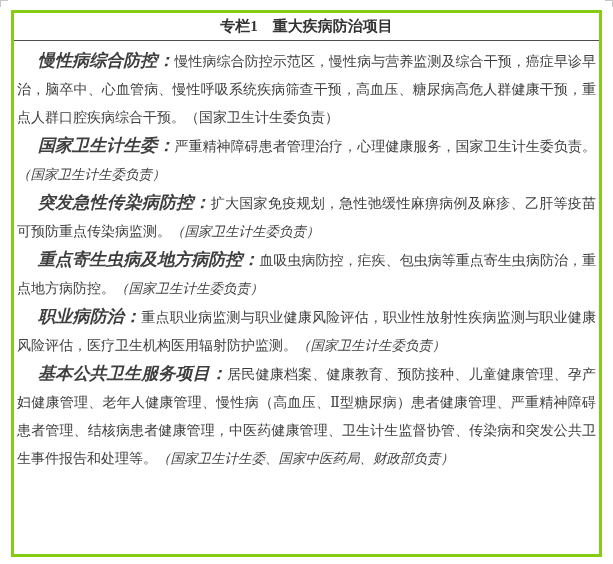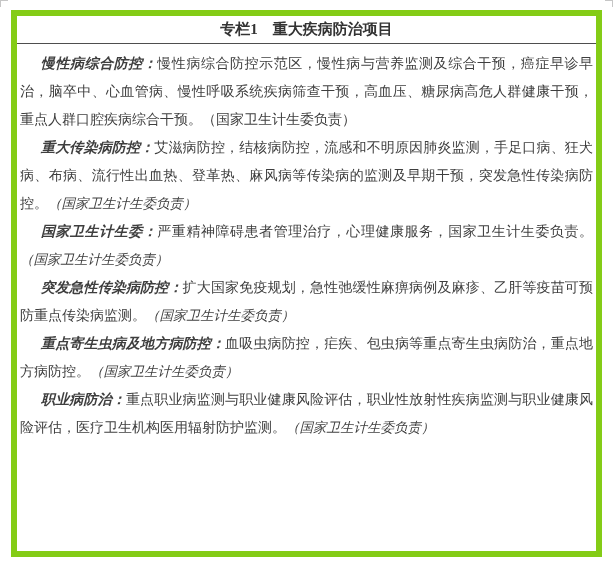"专栏1 重大疾病防治项目" .panel { border: 6px solid #84cc16 -> 3px solid #84cc16 }
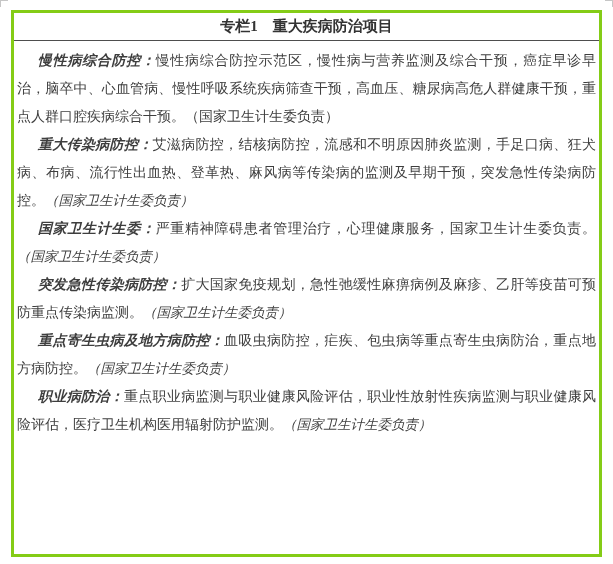"慢性病综合防控：" .lead { font-size: 14px -> 17px }
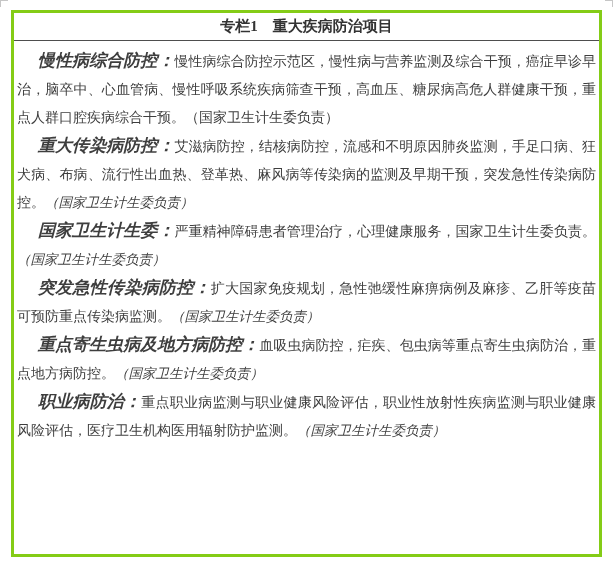"重大传染病防控：艾滋病防控，结核病防控，流感和不明原因肺炎监测，手足口病、狂犬病" p { html: <p><span>重大传染病防控：</span><span>艾滋病防控，结核病防控，流感和不明原因肺炎监测，手足口病、狂犬病、布病、流行性出血热、登革热、麻风病等传染病的监测及早期干预，突发急性传染病防控。</span><span>（国家卫生计生委负责）</span></p> -> none }
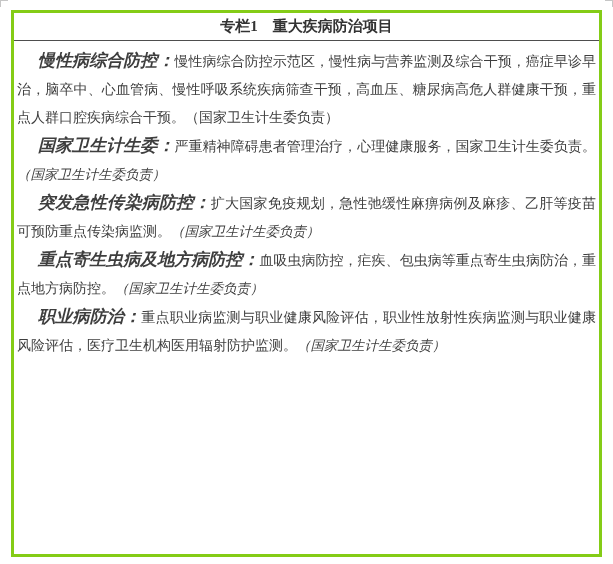"基本公共卫生服务项目：居民健康档案、健康教育、预防接种、儿童健康管理、孕产妇健康" p { html: none -> <p><span>基本公共卫生服务项目：</span><span>居民健康档案、健康教育、预防接种、儿童健康管理、孕产妇健康管理、老年人健康管理、慢性病（高血压、Ⅱ型糖尿病）患者健康管理、严重精神障碍患者管理、结核病患者健康管理，中医药健康管理、卫生计生监督协管、传染病和突发公共卫生事件报告和处理等。</span><span>（国家卫生计生委、国家中医药局、财政部负责）</span></p> }
